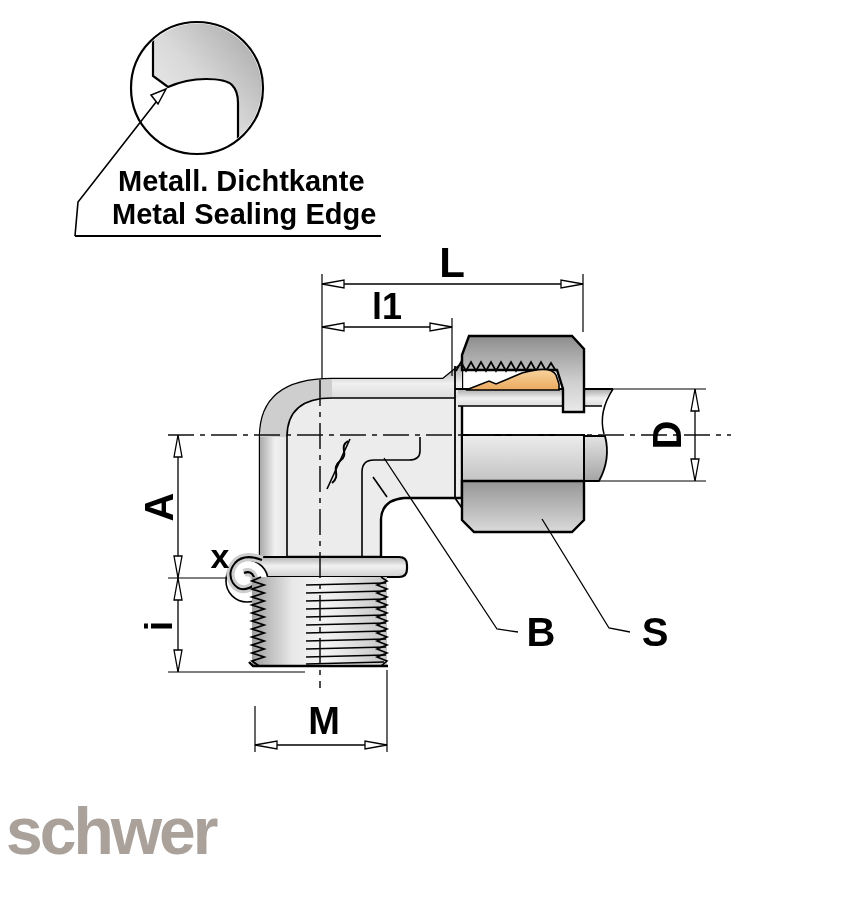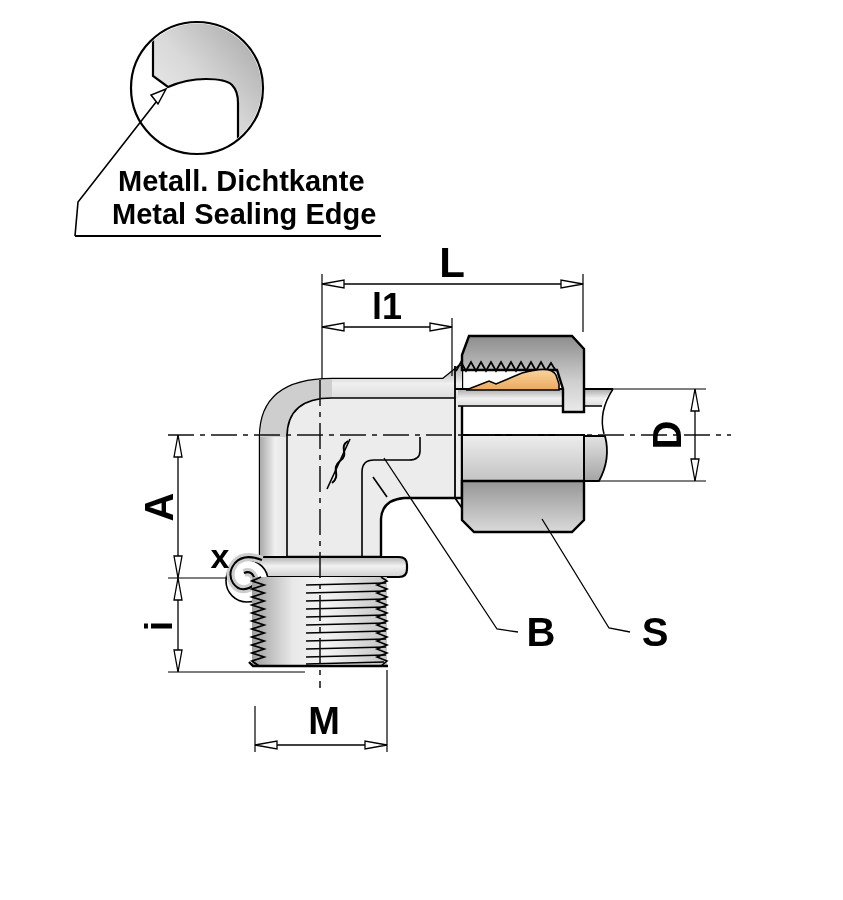"schwer" div.logo-schwer { html: none -> <div>schwer</div> }
